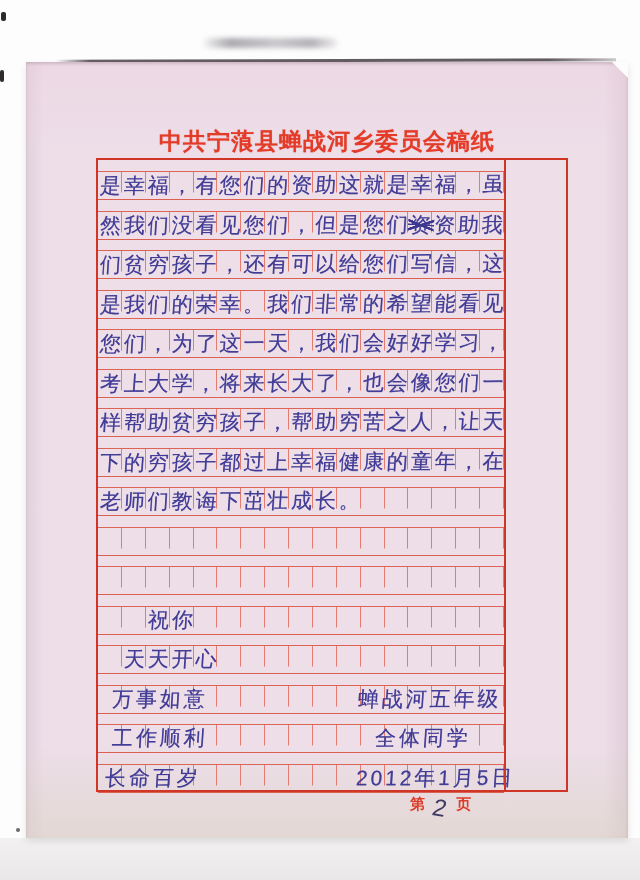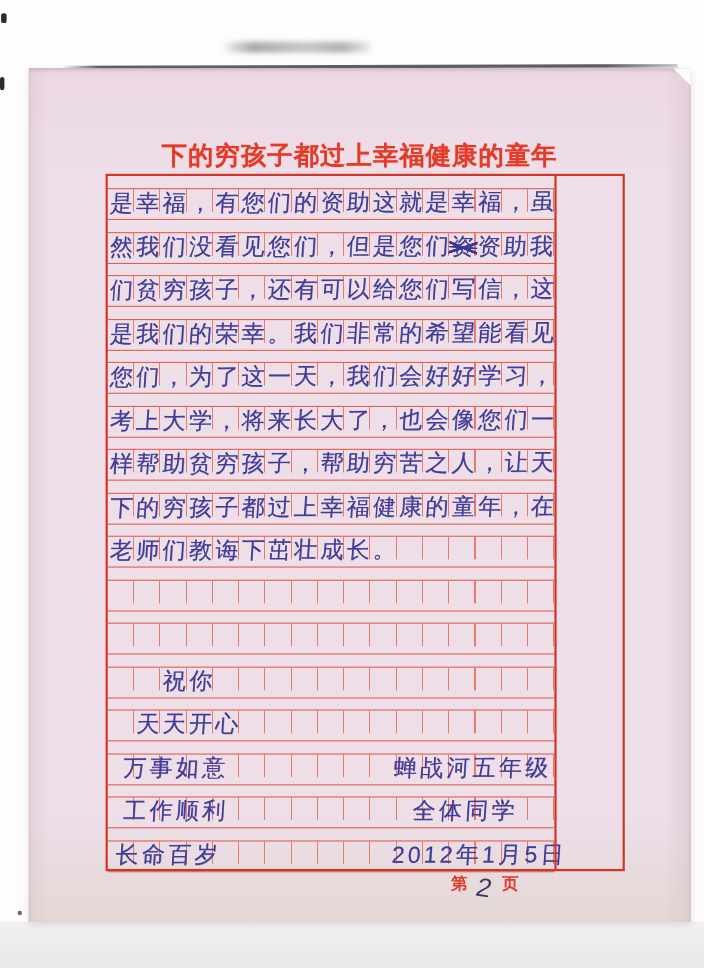"下的穷孩子都过上幸福健康的童年" div.header-title { text: 下的穷孩子都过上幸福健康的童年 -> 中共宁蒗县蝉战河乡委员会稿纸 }
